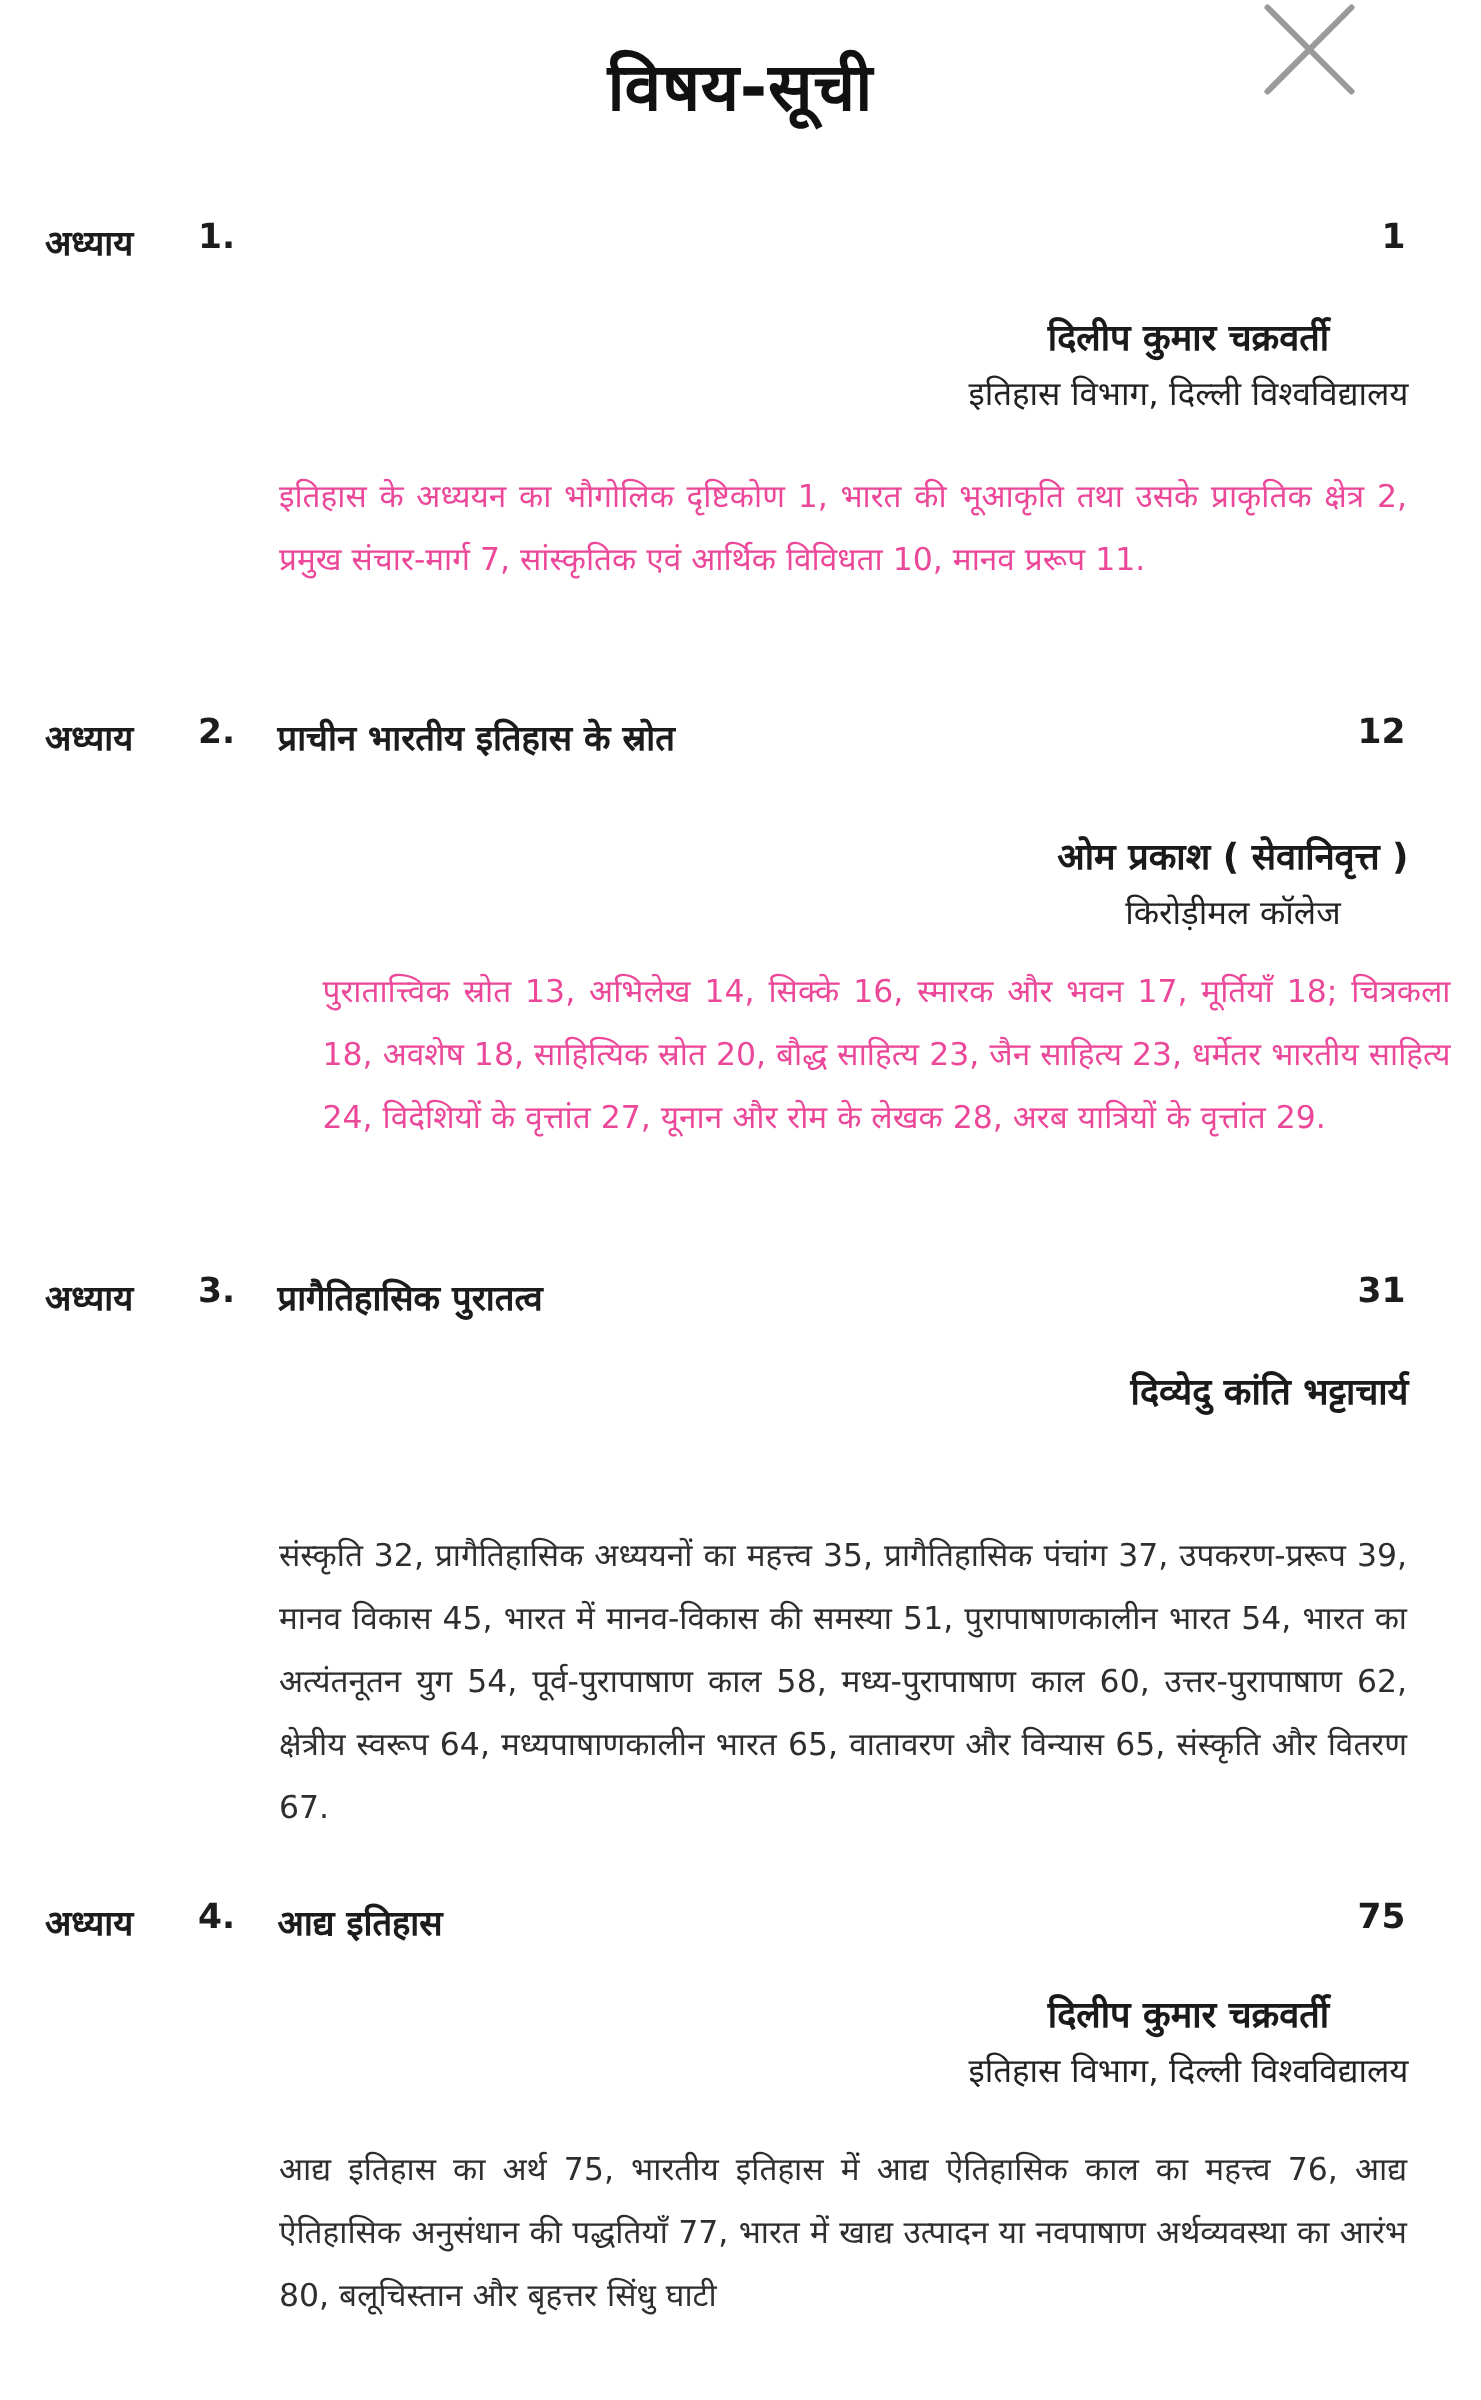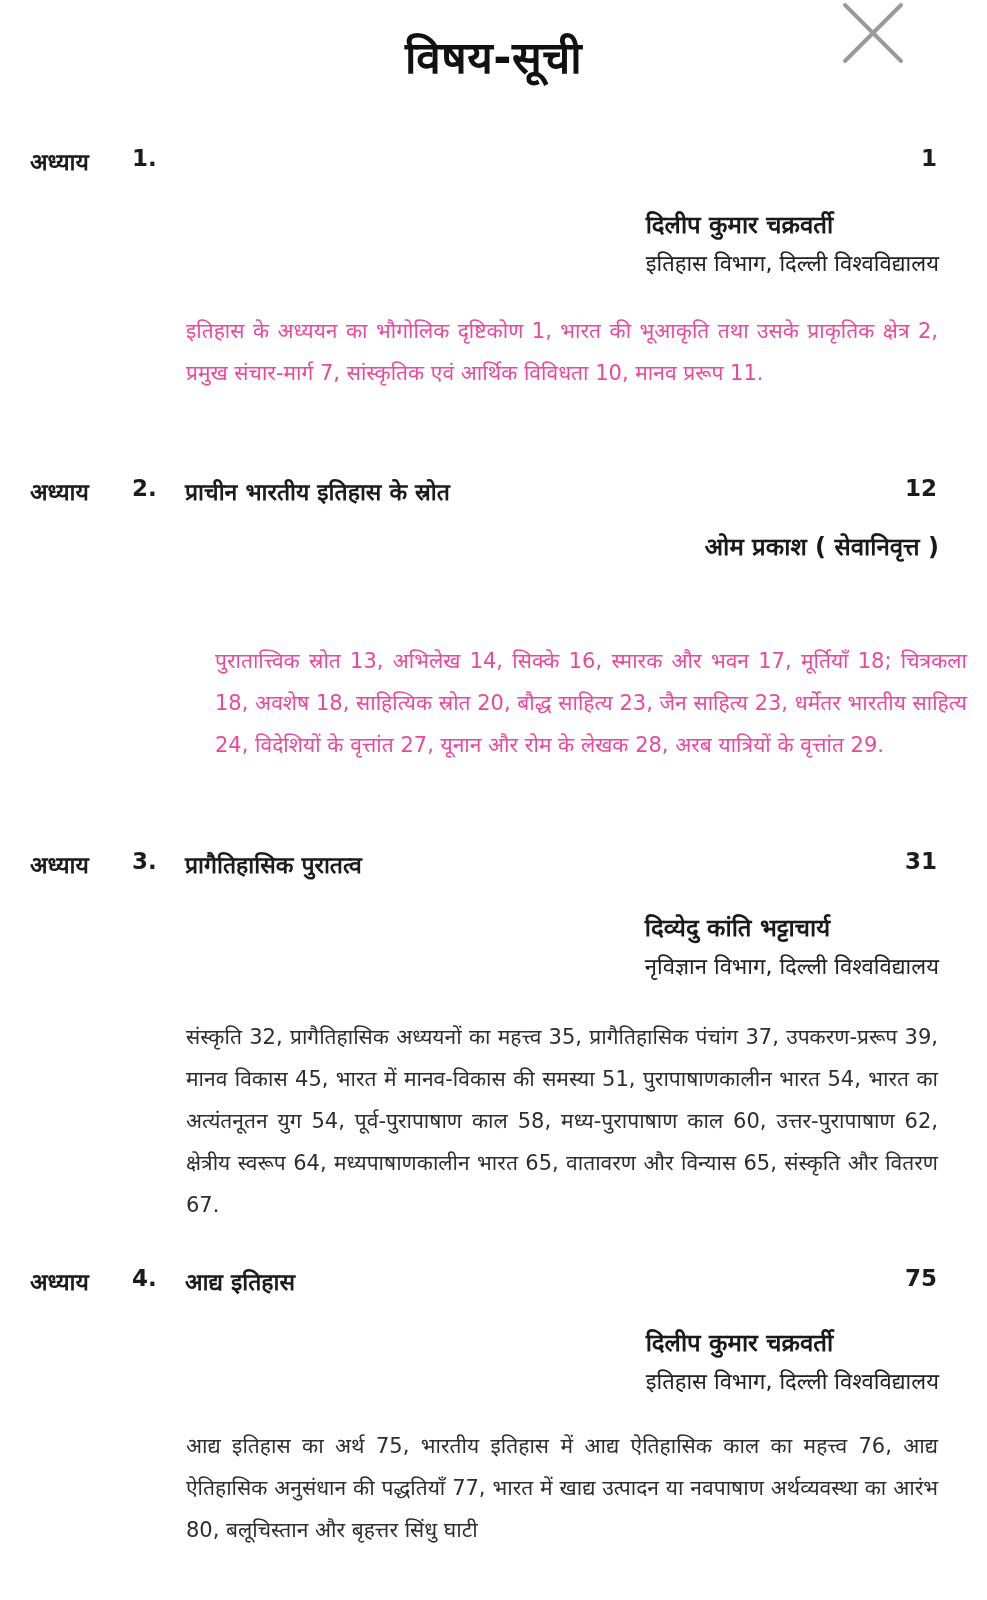"दिलीप कुमार चक्रवर्ती" .author-block { text-align: left -> center }
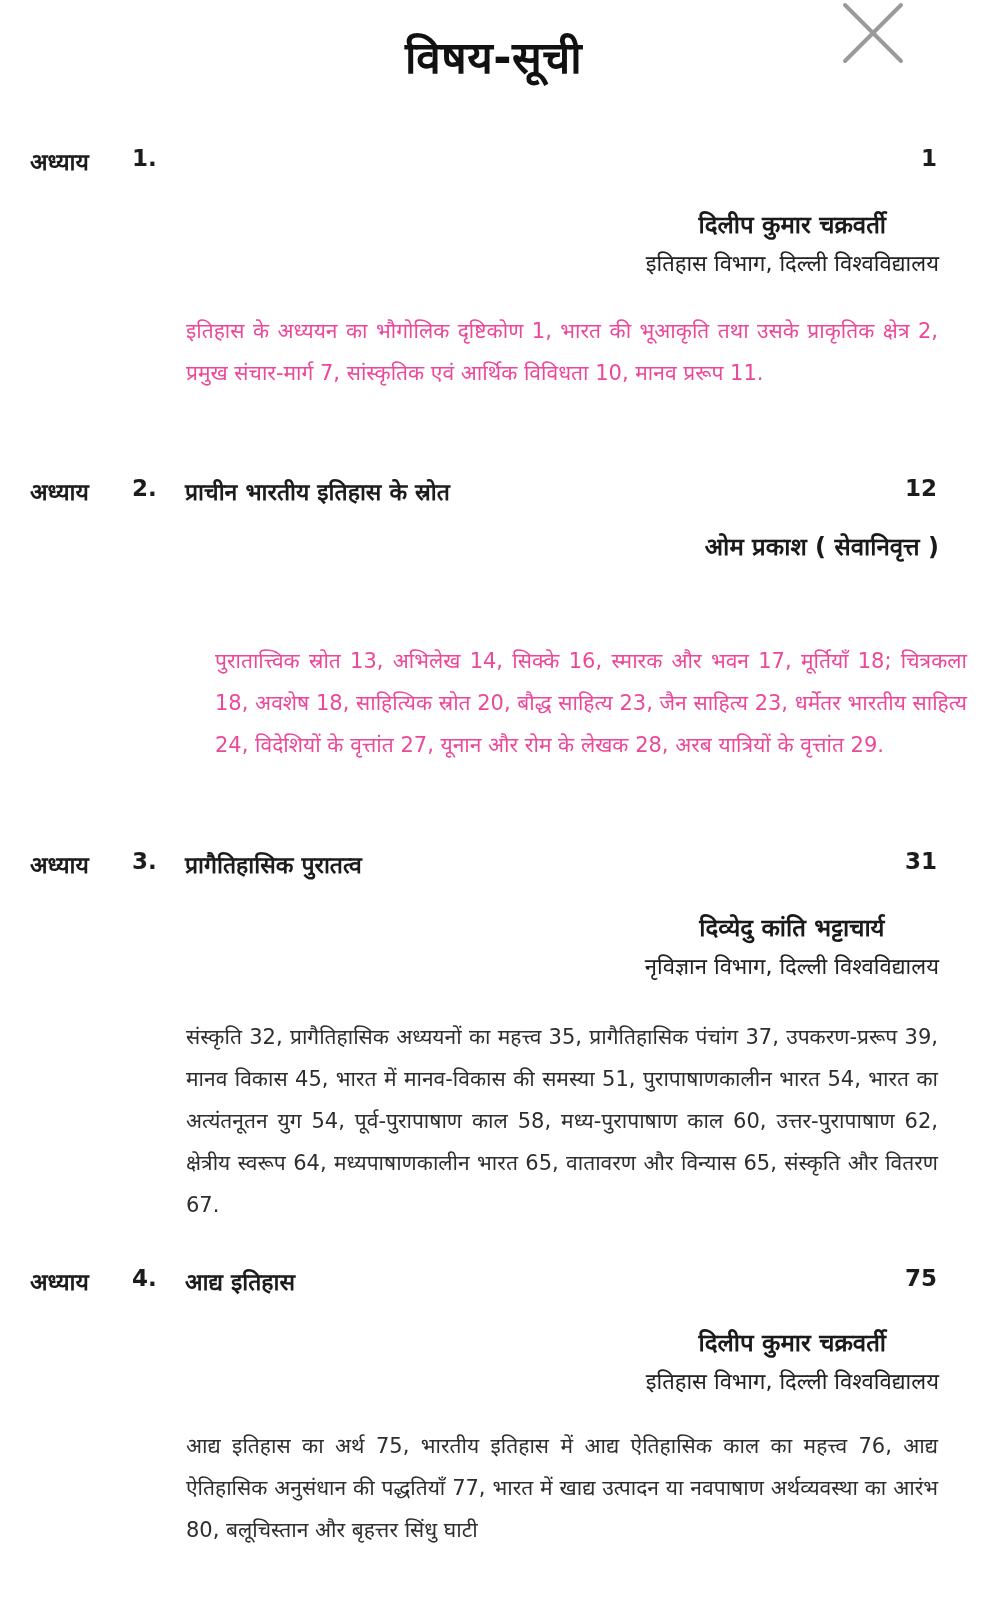"ओम प्रकाश ( सेवानिवृत्त )" div.author-block { top: 52px -> 76px }
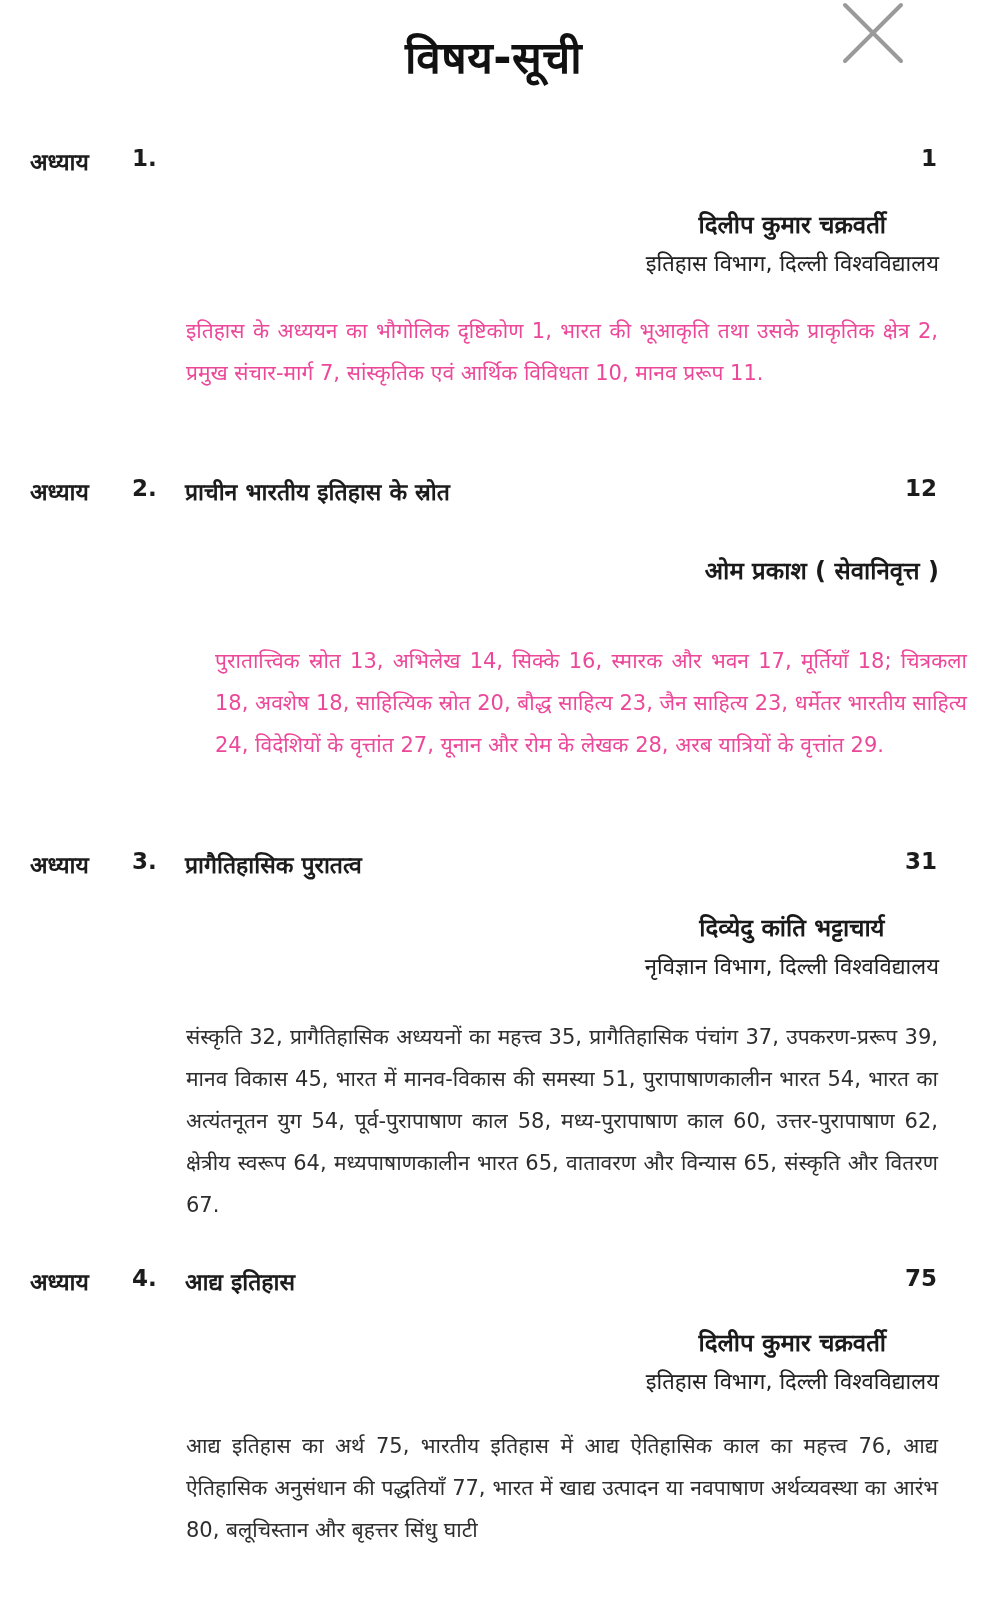"किरोड़ीमल कॉलेज" div.author-affil { html: none -> <div>किरोड़ीमल कॉलेज</div> }
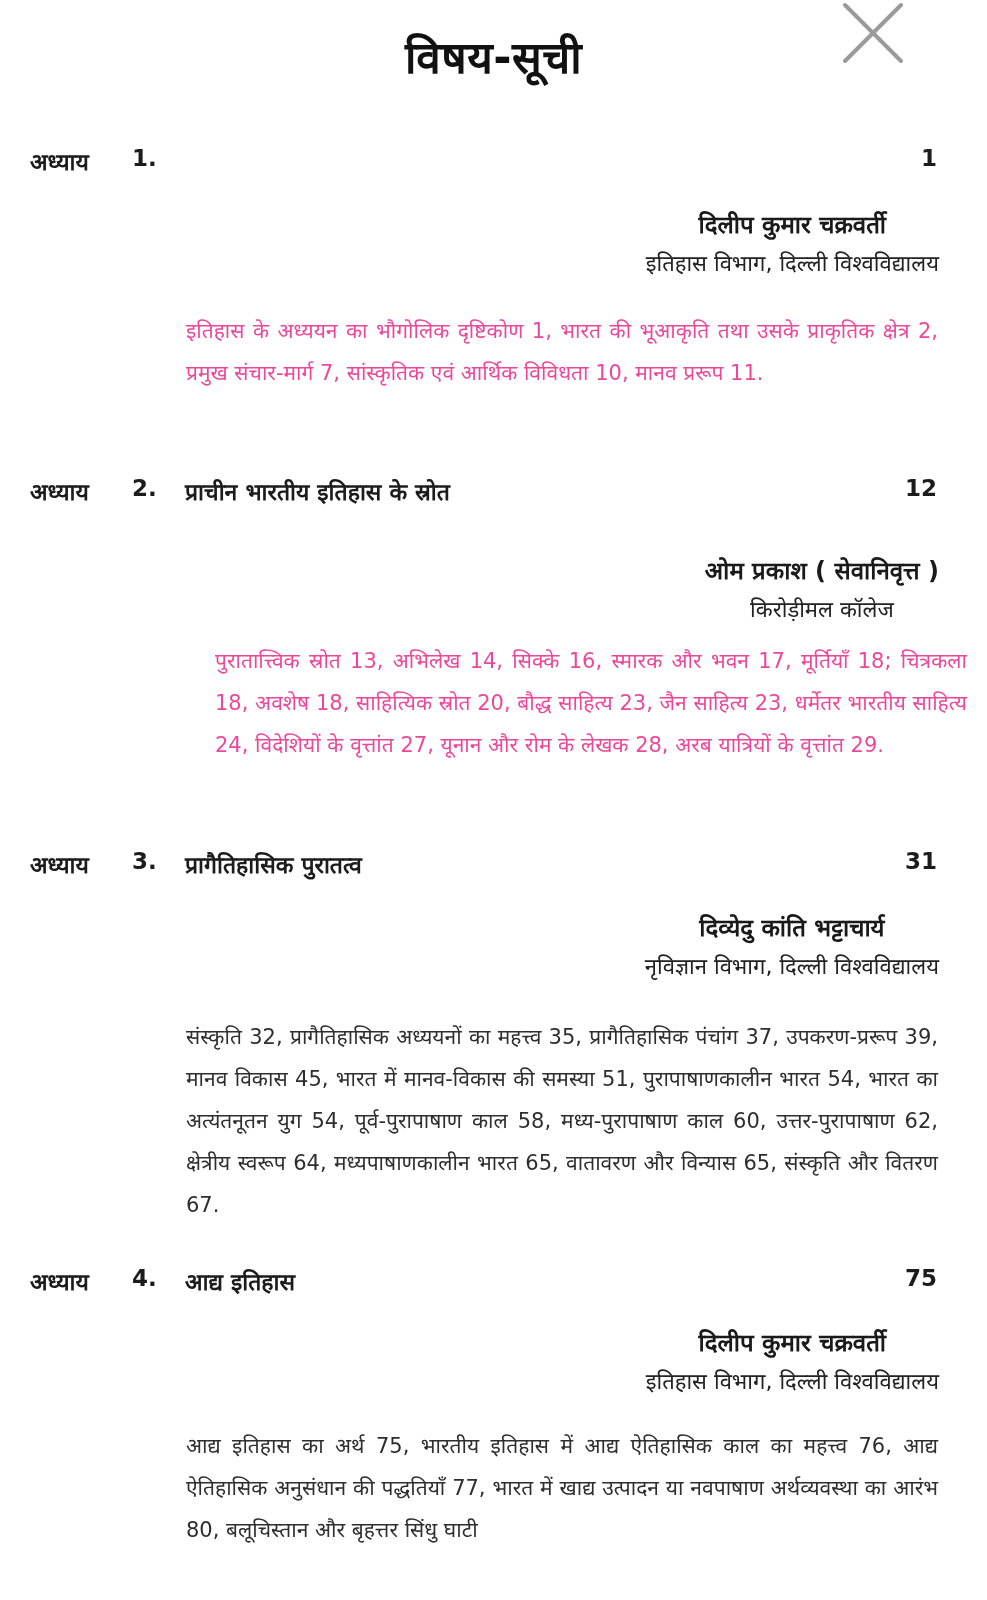"नृविज्ञान विभाग, दिल्ली विश्वविद्यालय" div.author-affil { html: <div>नृविज्ञान विभाग, दिल्ली विश्वविद्यालय</div> -> none }
